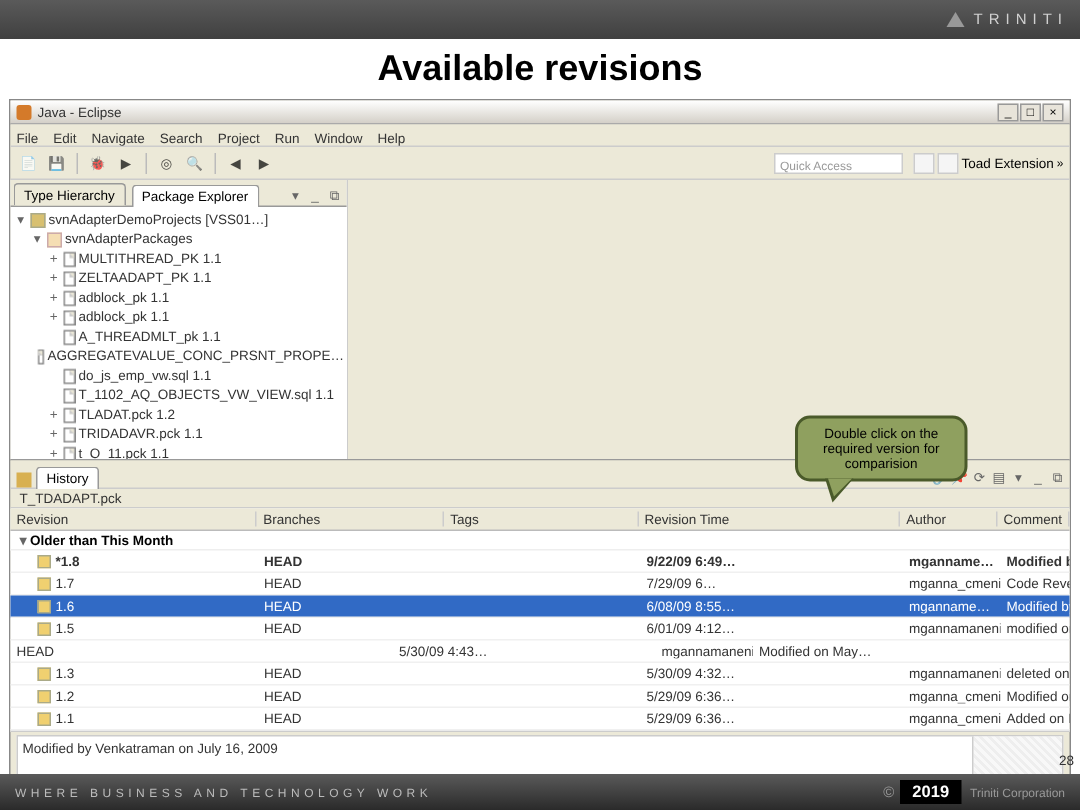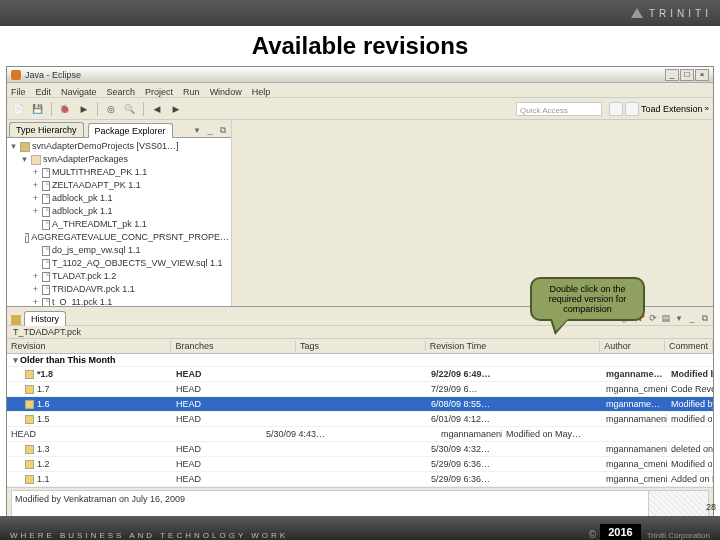"WHERE BUSINESS AND TECHNOLOGY WORK" .footer { align-items: flex-end -> center }
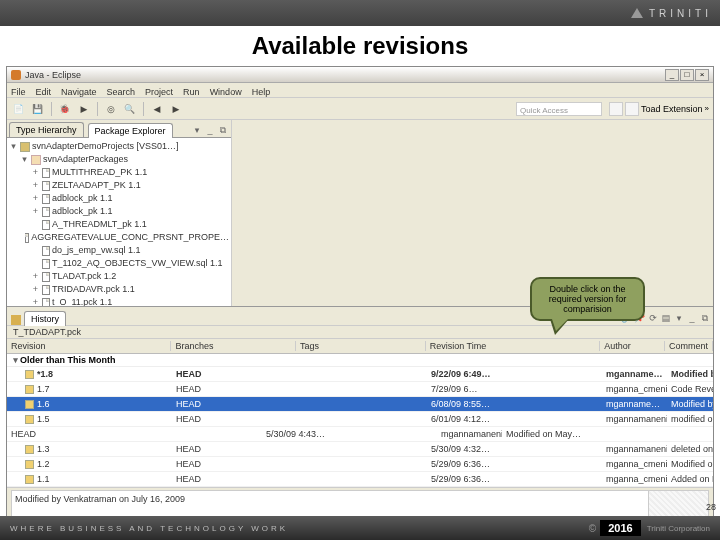"2016" span.footer-year { text: 2016 -> 2019 }
